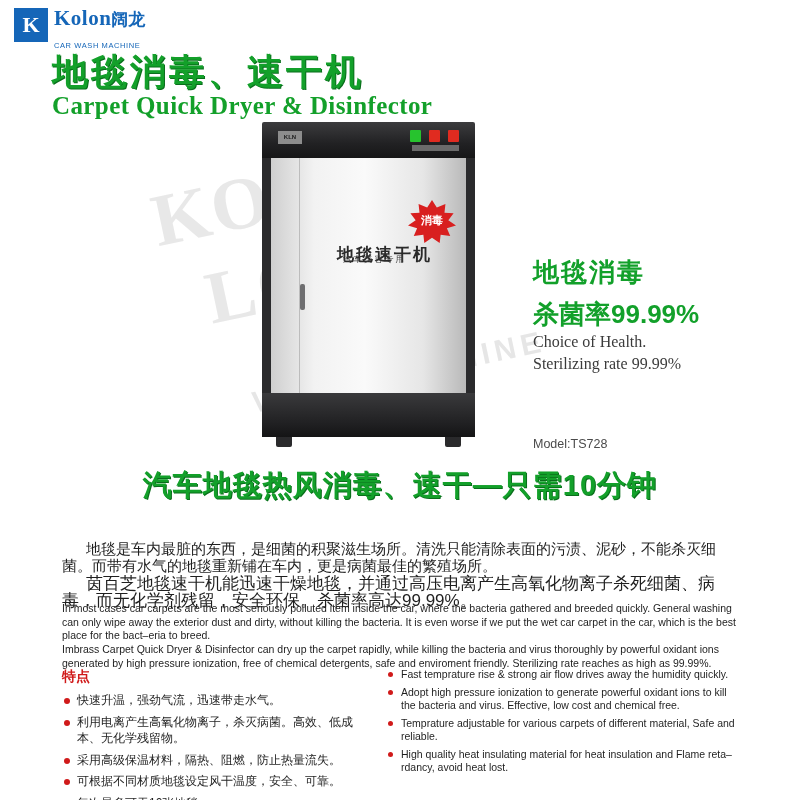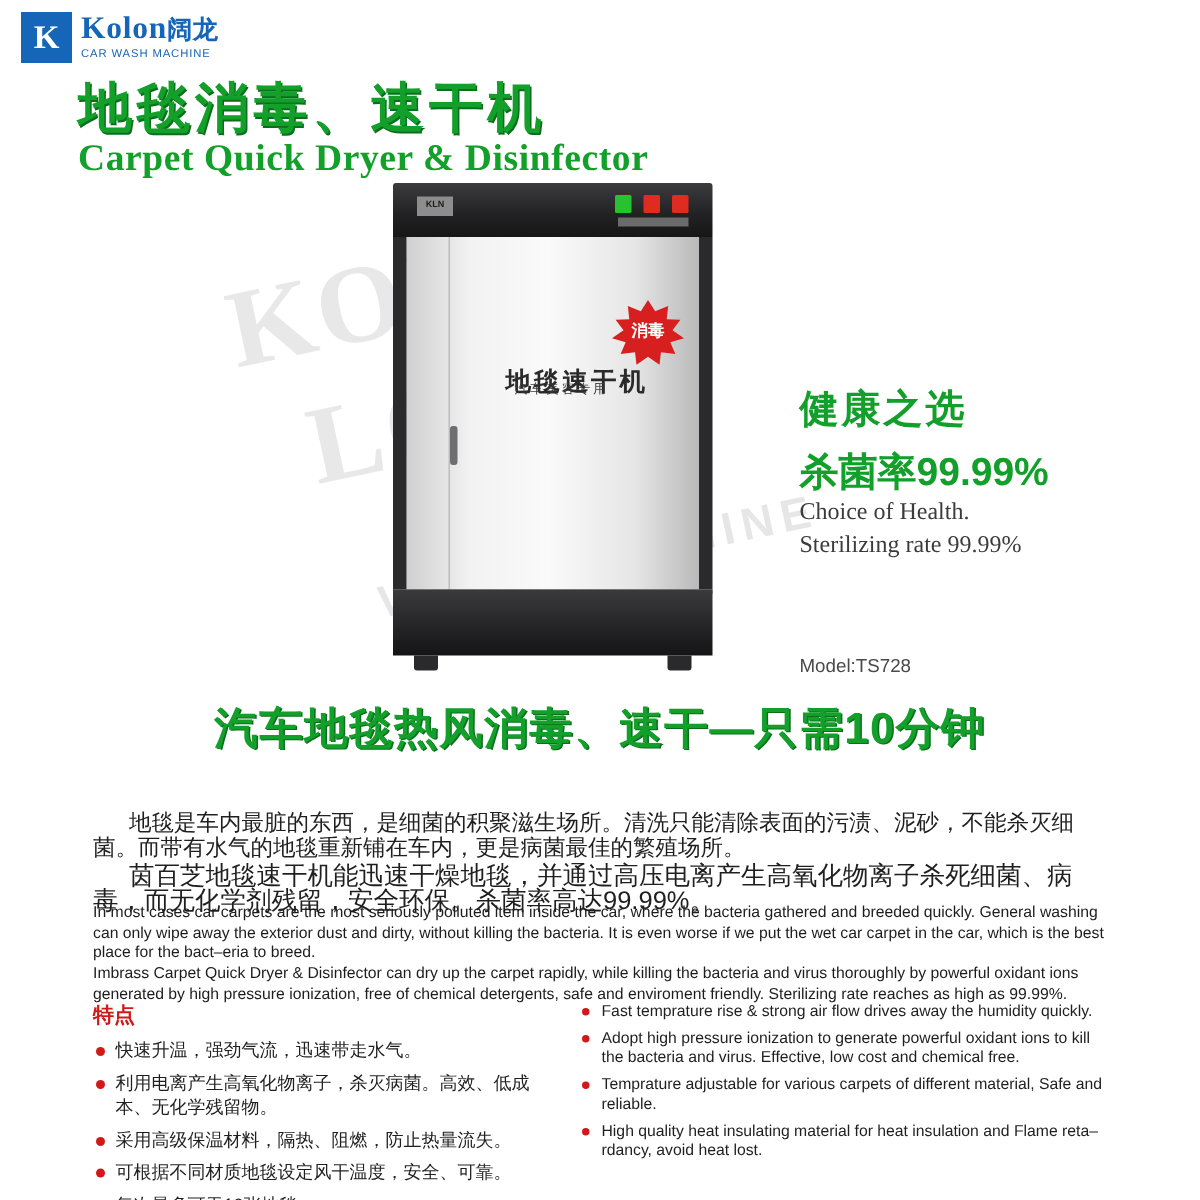"CAR WASH MACHINE" .logo-sub { margin-top: 3px -> 13px }
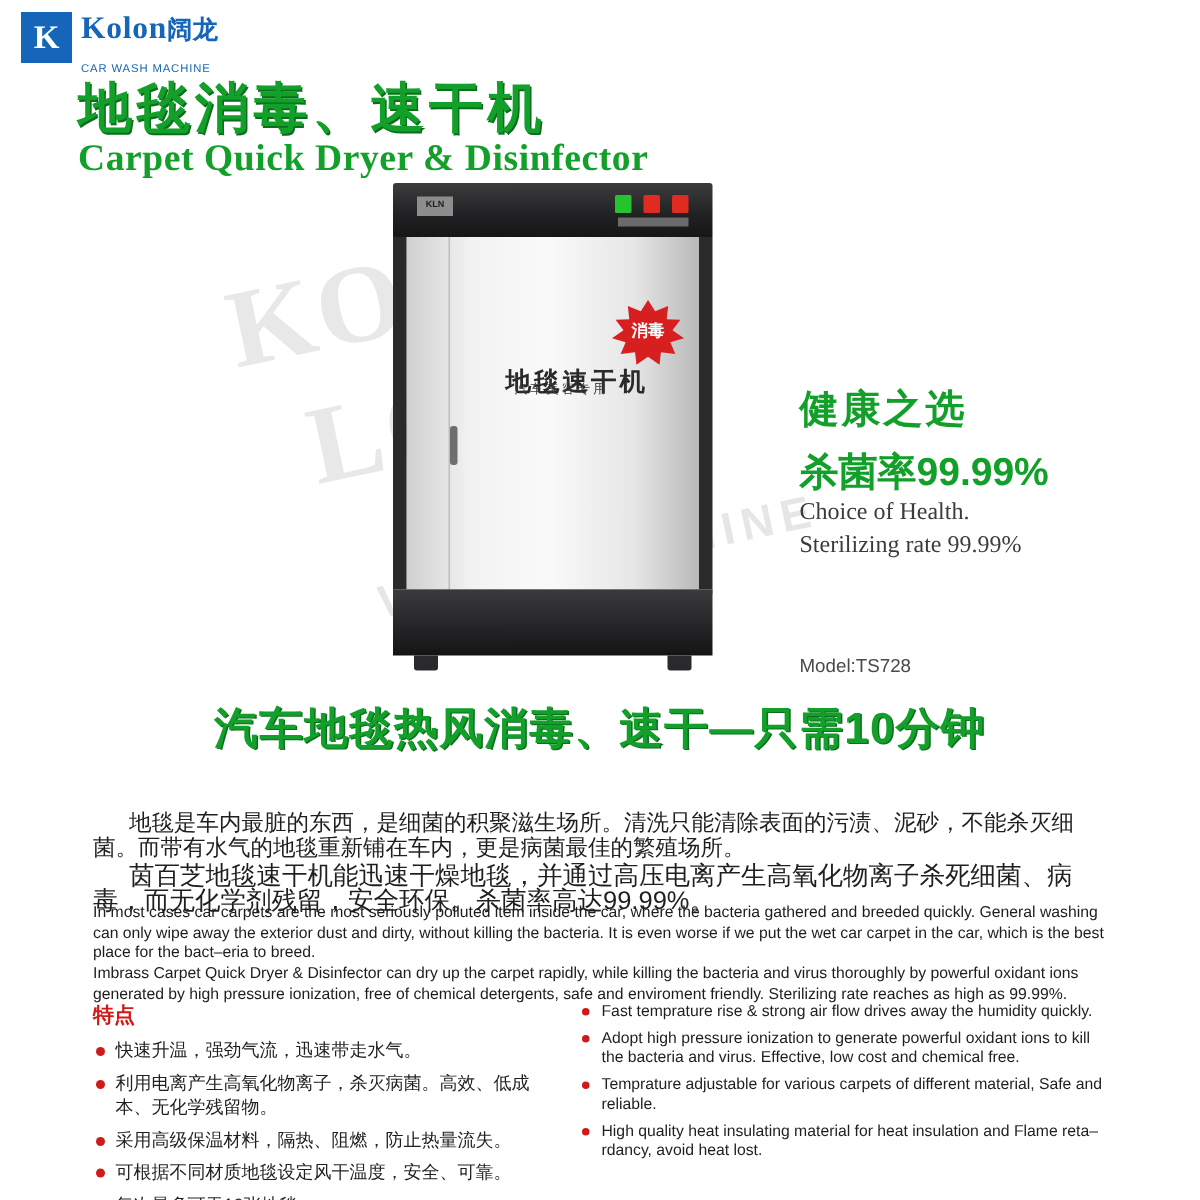"健康之选" div.claim-cn1 { text: 健康之选 -> 地毯消毒 }
